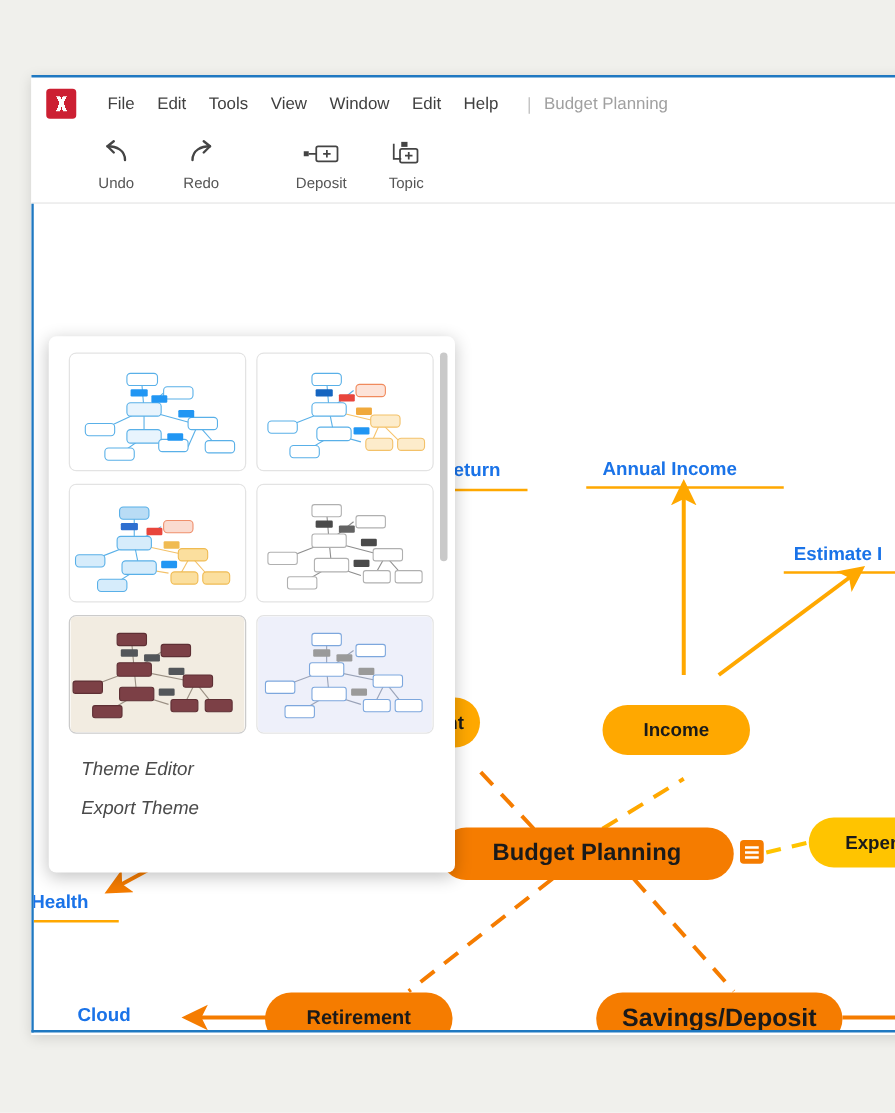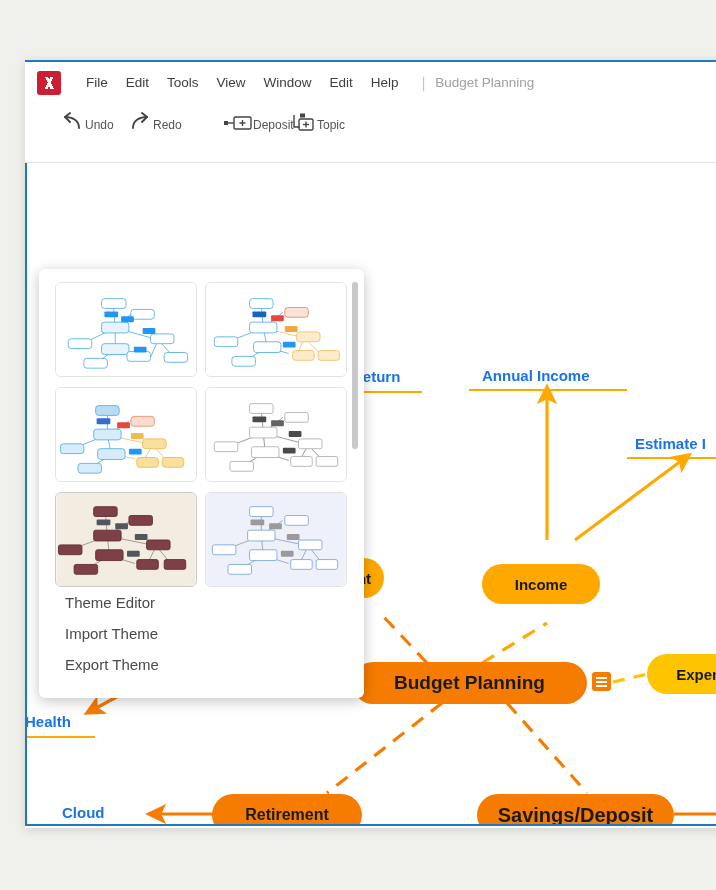"Undo" .tool-btn { flex-direction: row -> column }
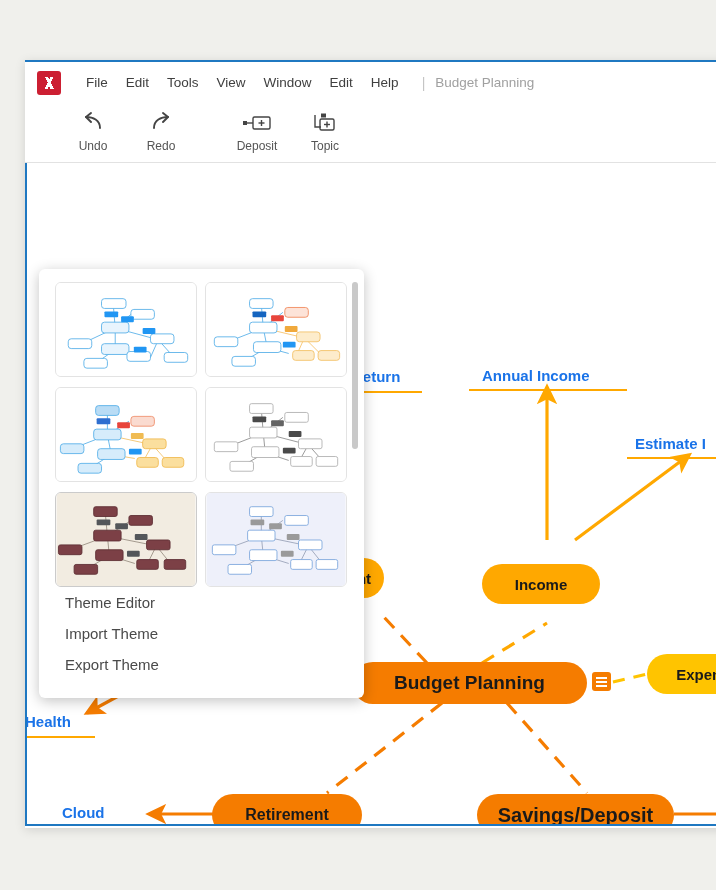"Theme Editor" #theme-actions { font-style: none -> italic; top: 310px -> 323px }
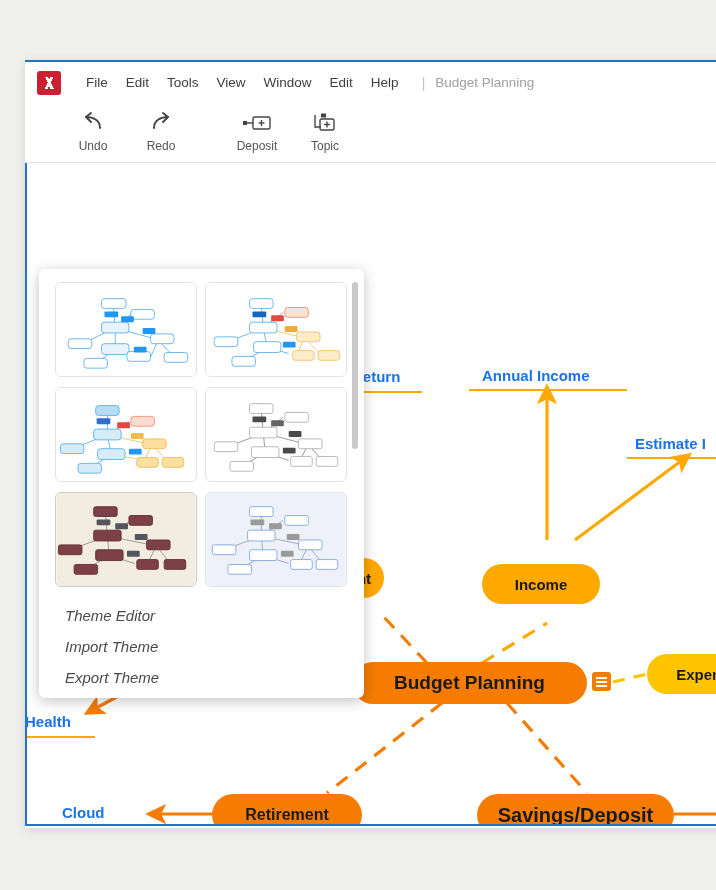"Import Theme" div.theme-action { html: <div>Import Theme</div> -> none }
